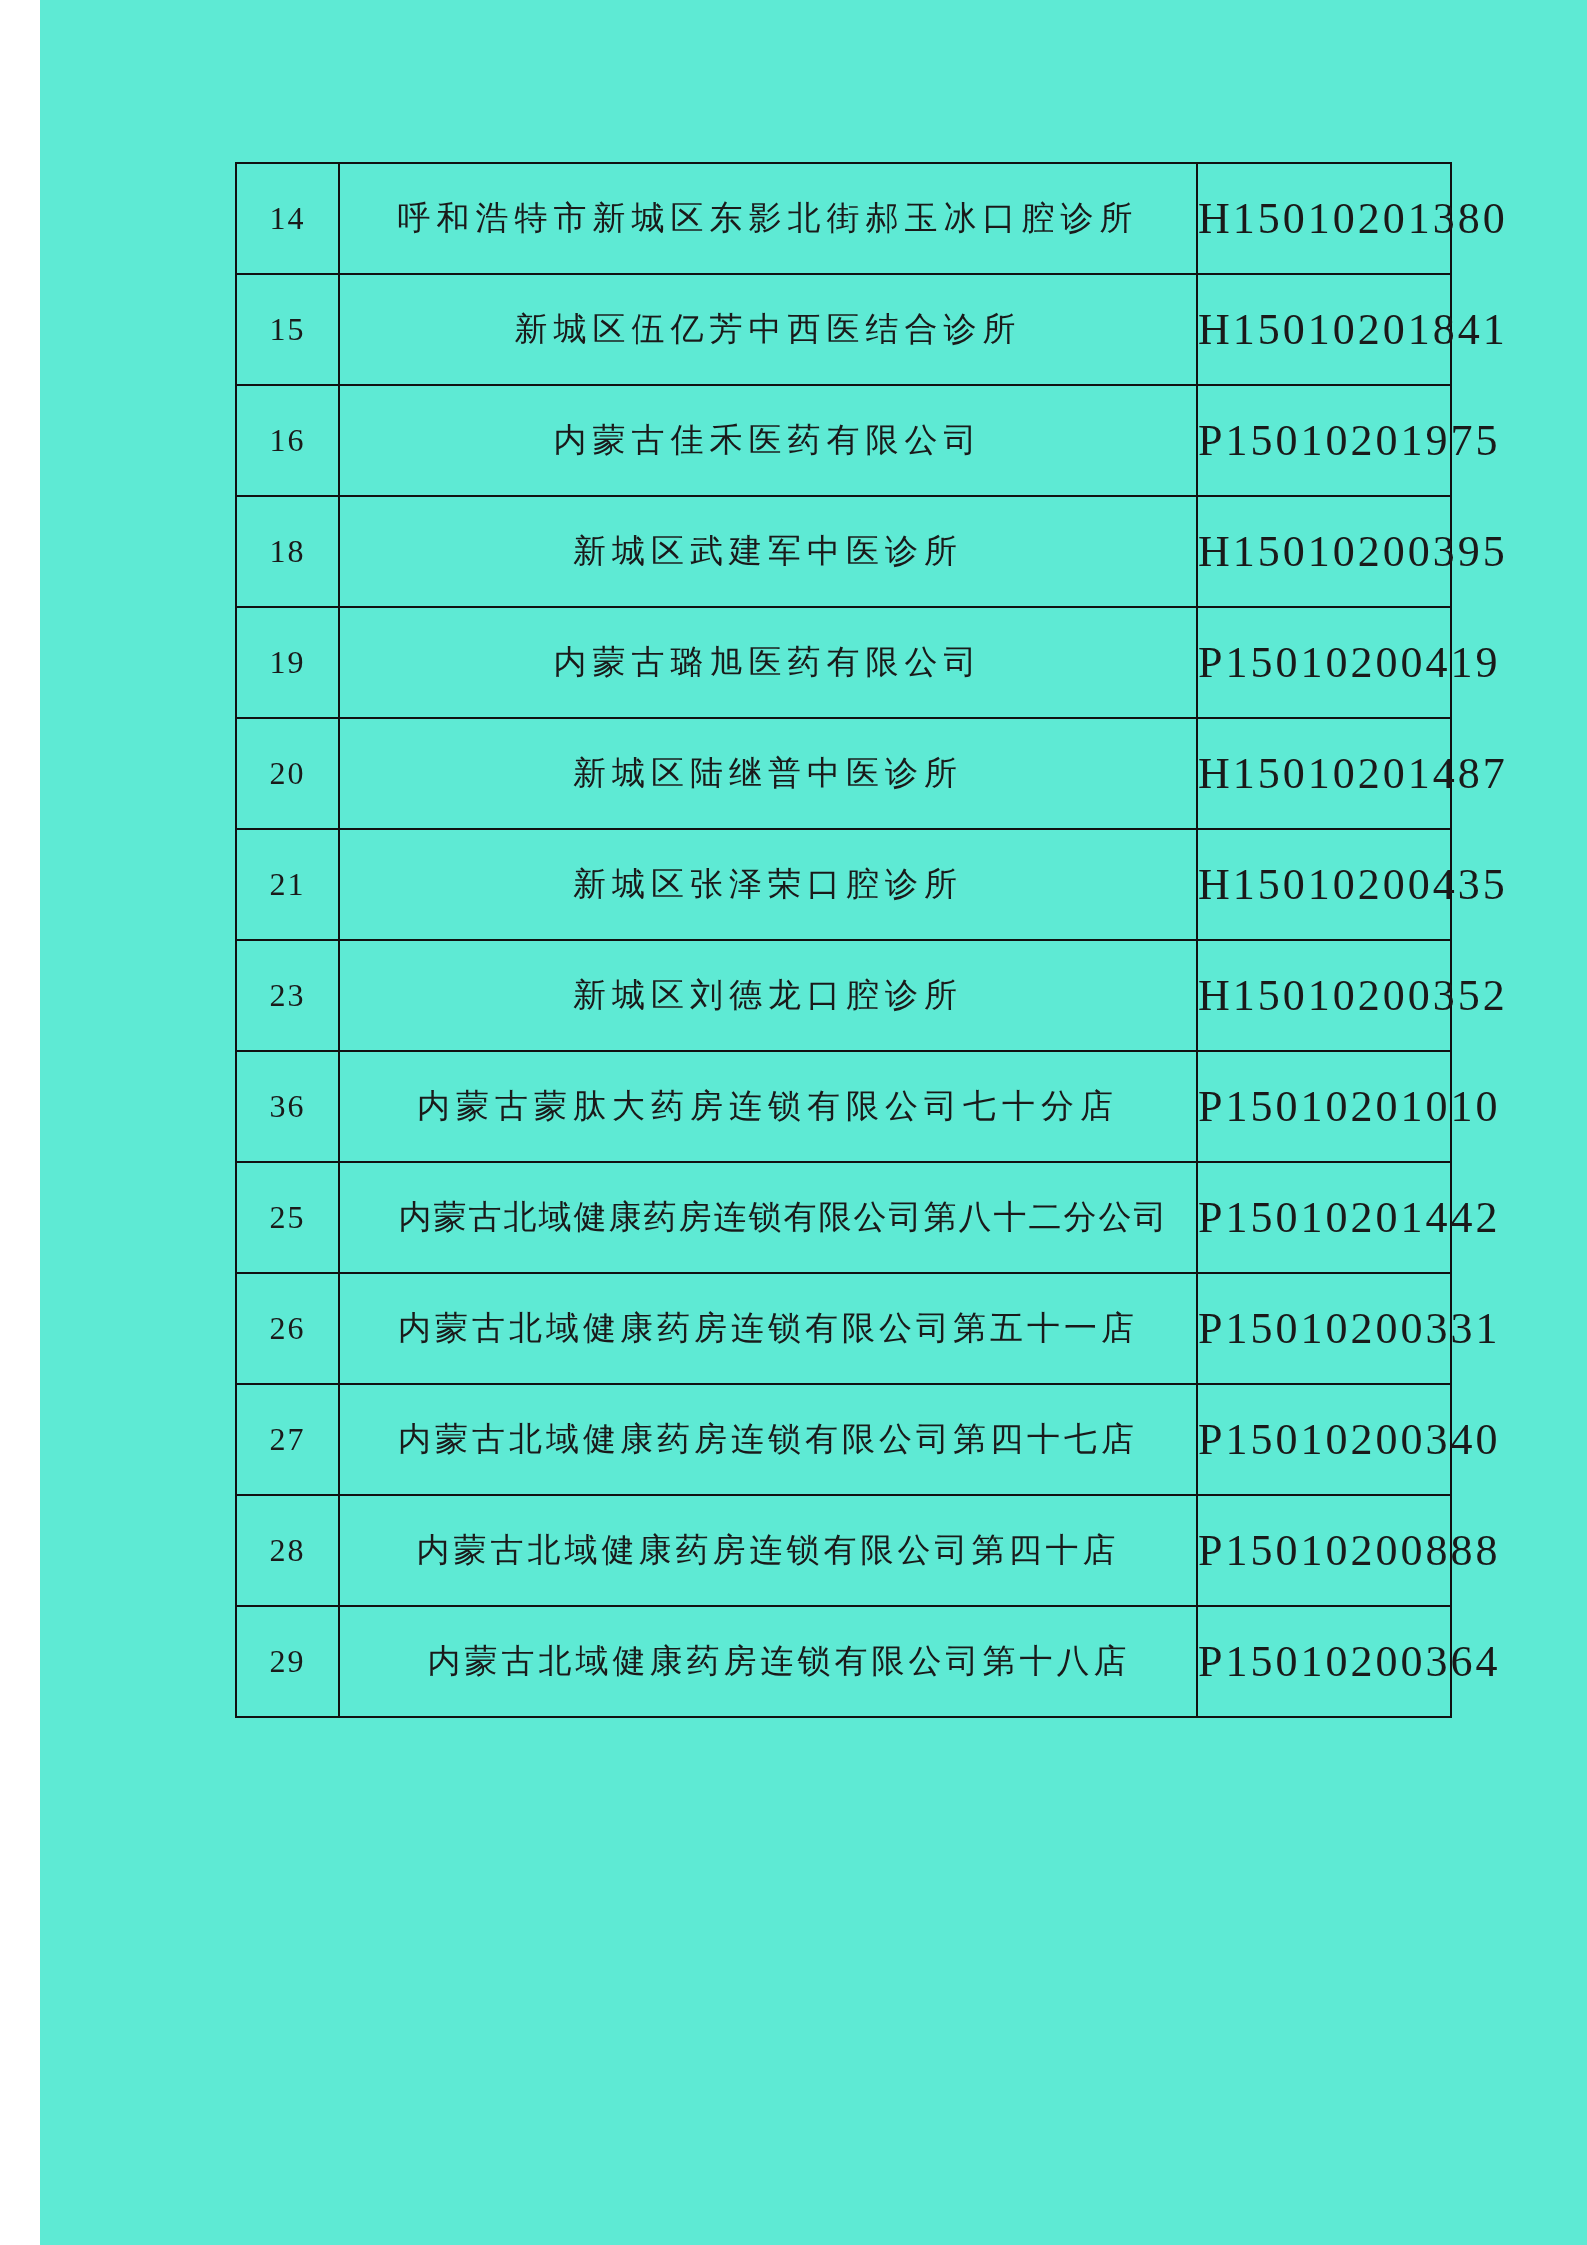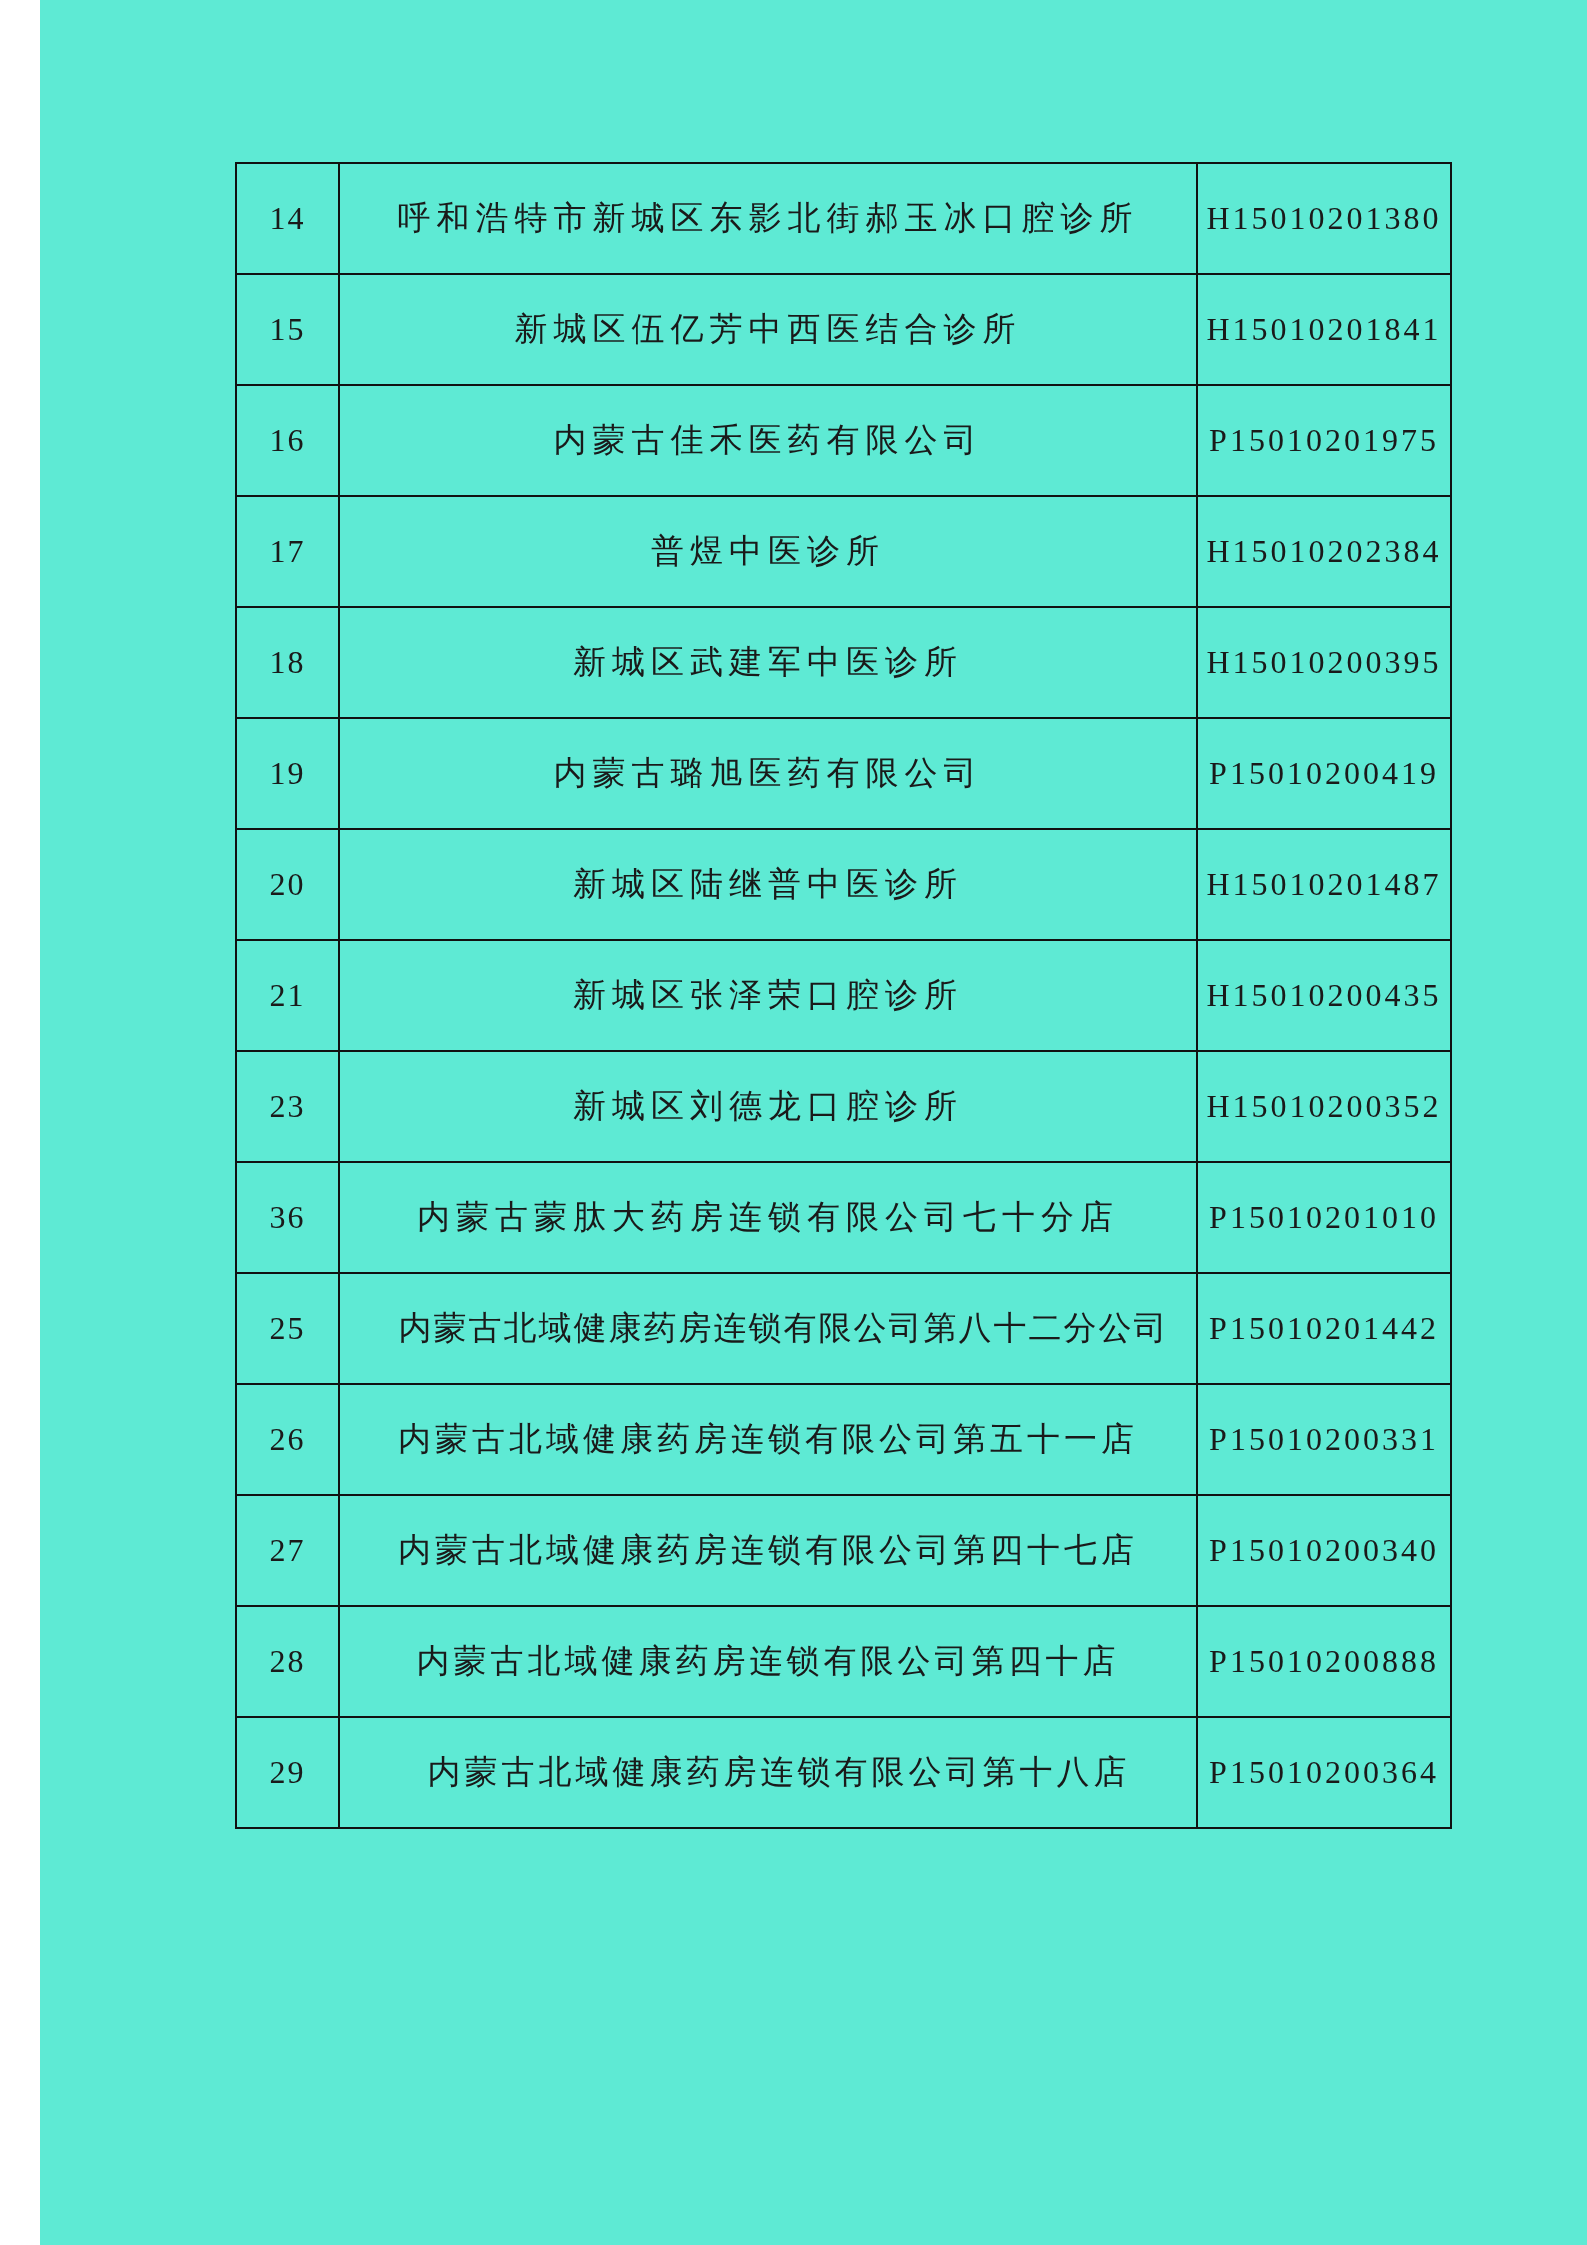"H15010201380" .code { font-size: 32px -> 44px }
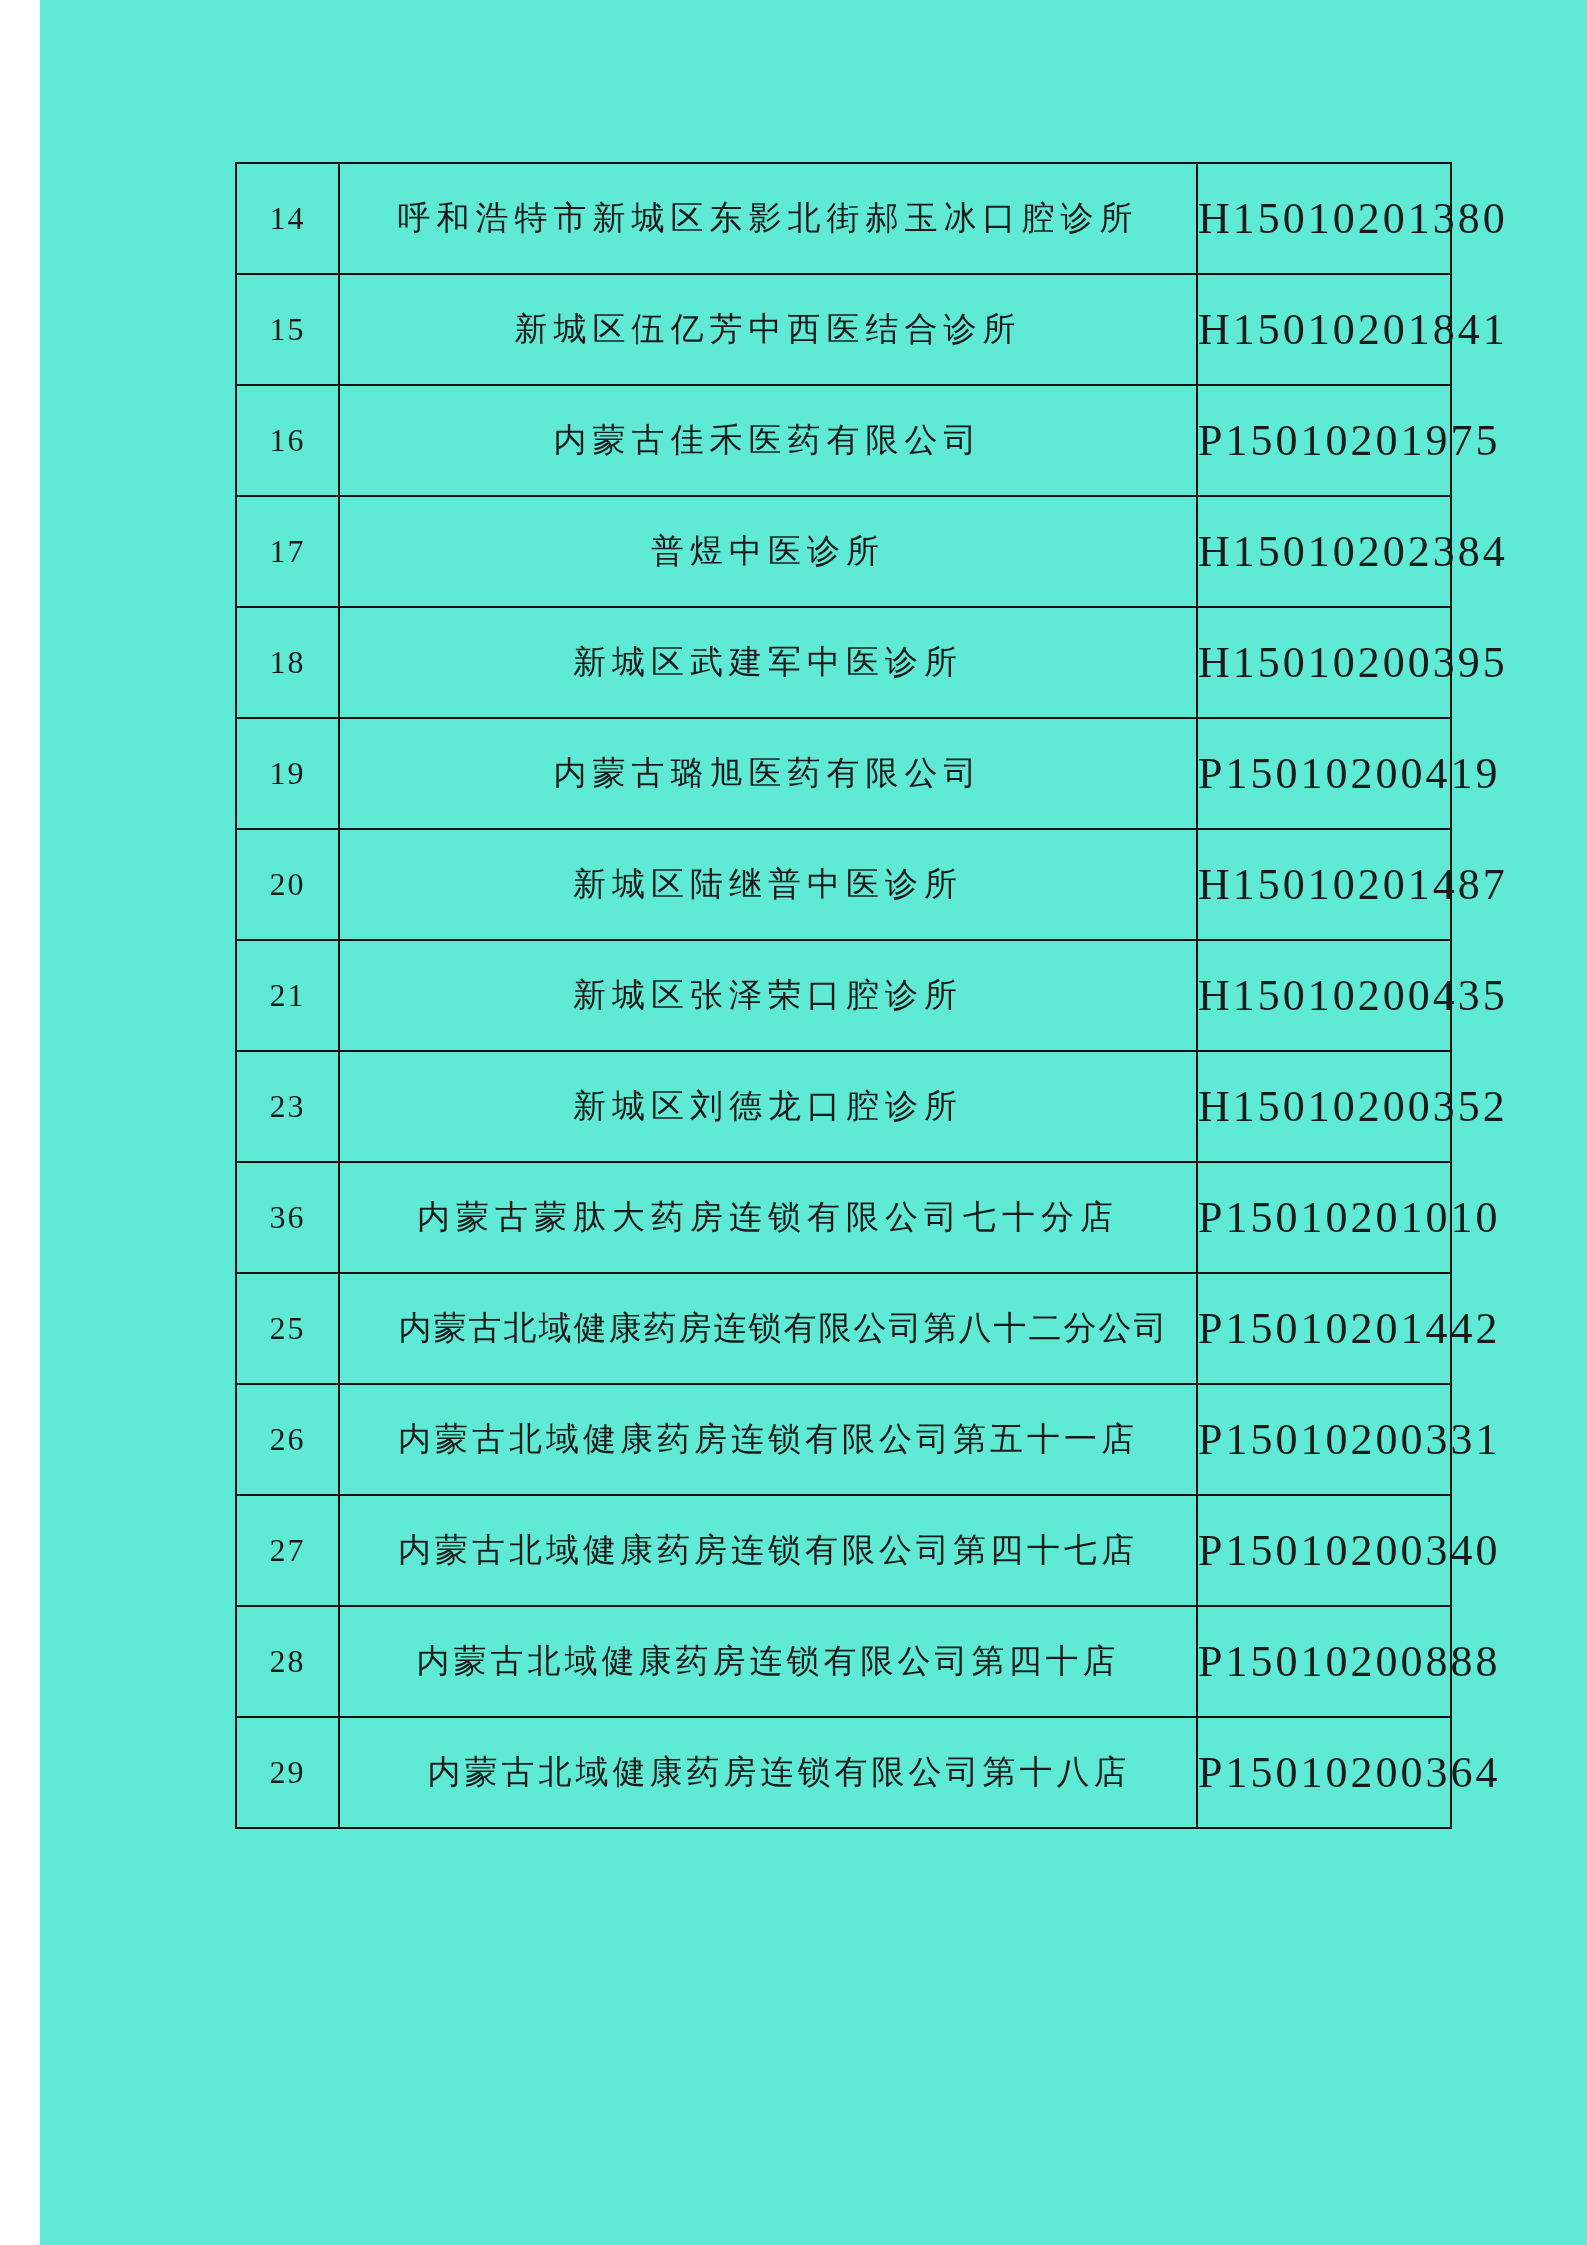"17" tr { html: <tr> <td>17</td> <td>普煜中医诊所</td> <td>H15010202384</td> </tr> -> none }
